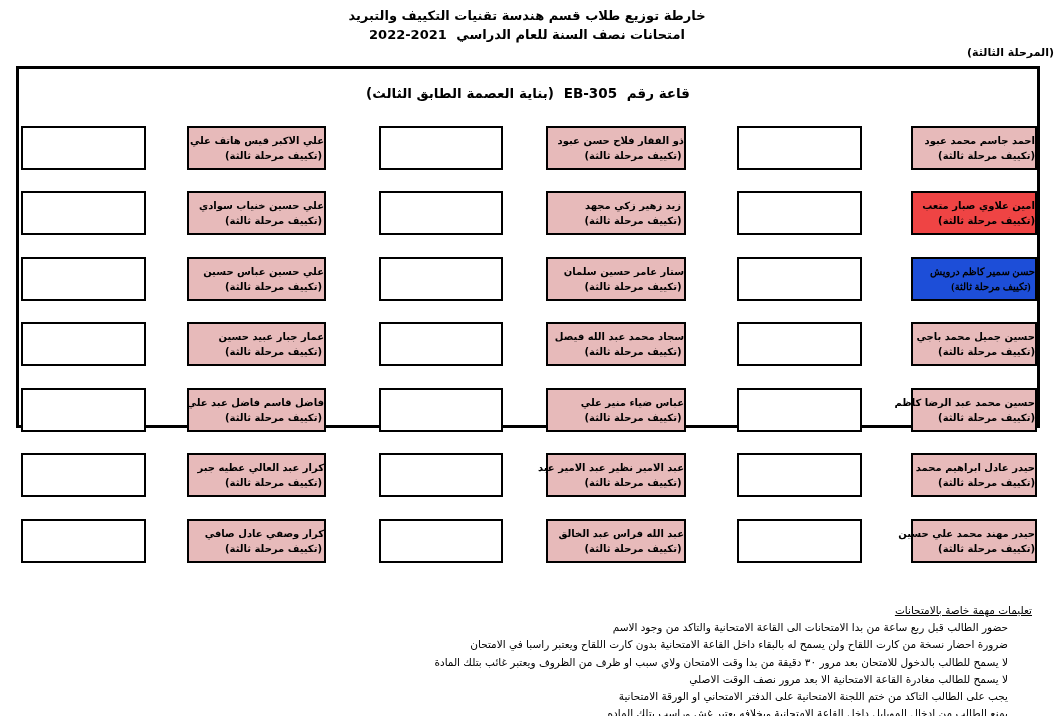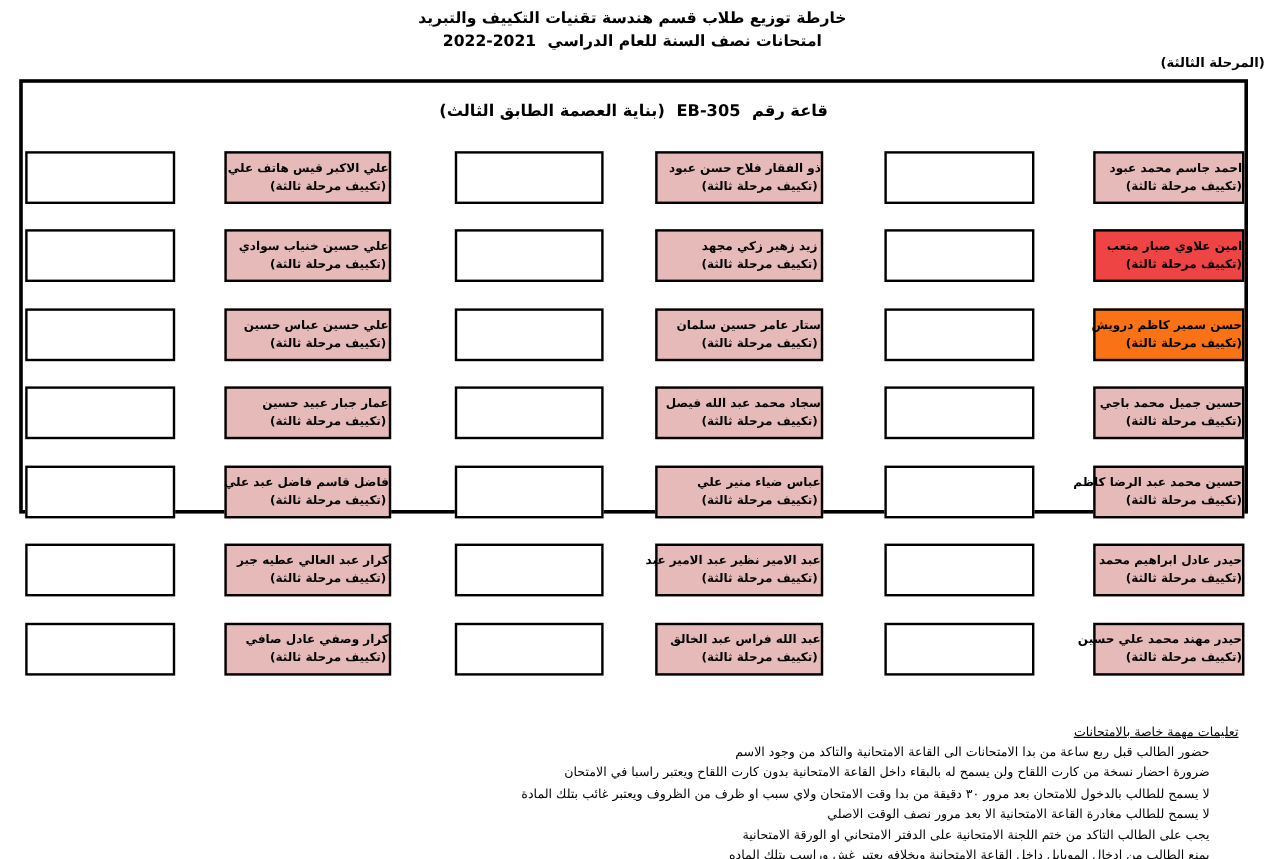"حسن سمير كاظم درويش" div.seat { background: #f97316 -> #1d4ed8; font-family: none -> Liberation Serif, serif }
